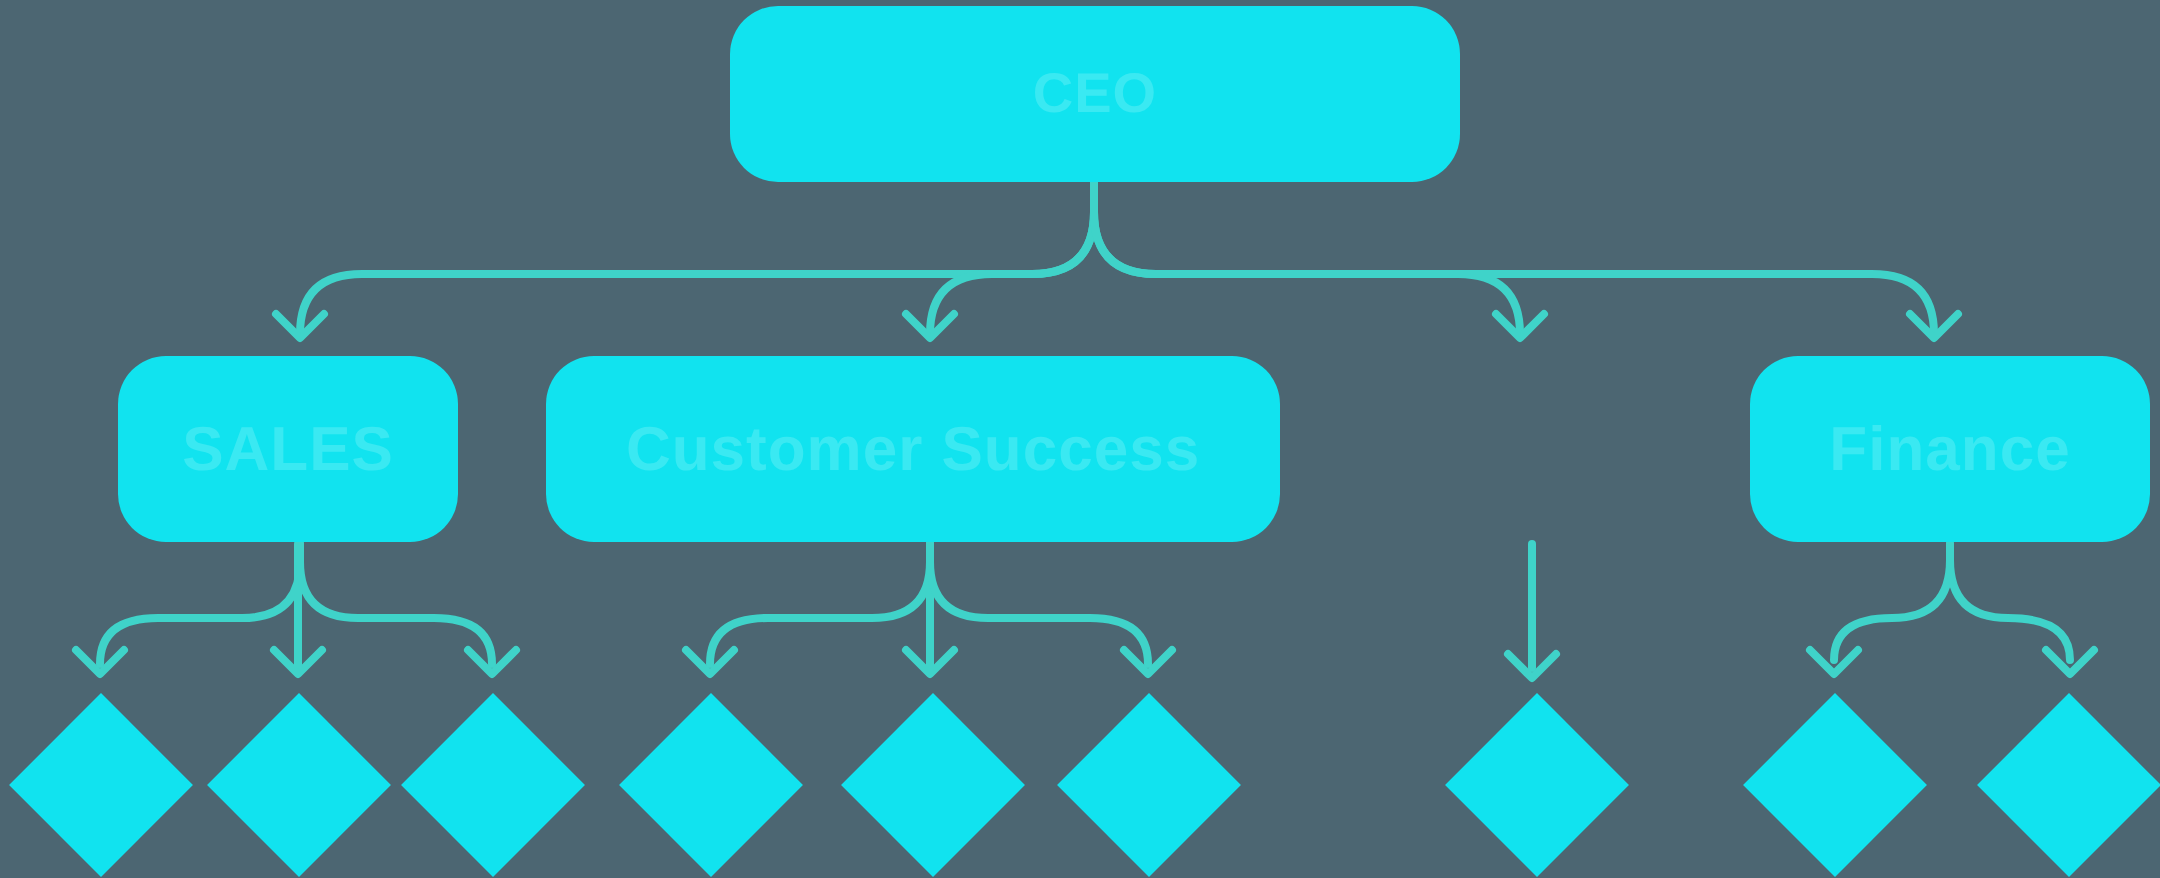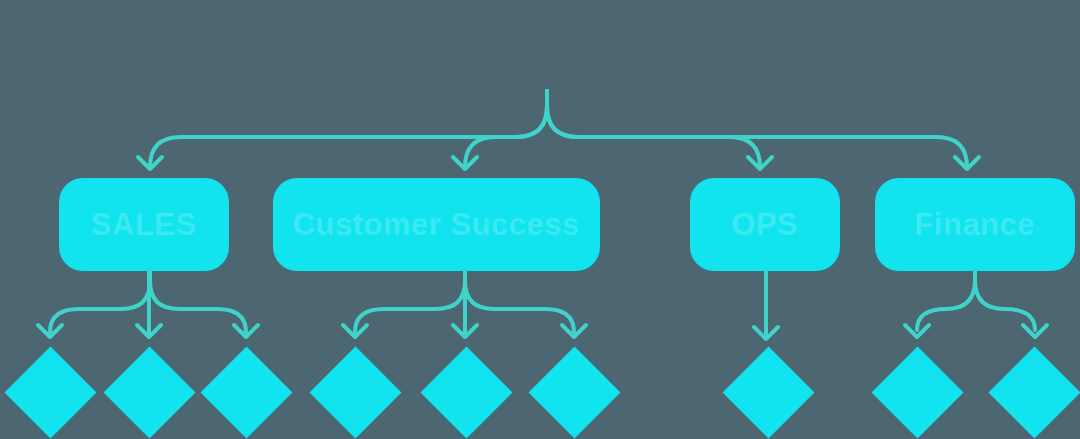"CEO" div.node { html: none -> <div> <span>CEO</span> </div> }
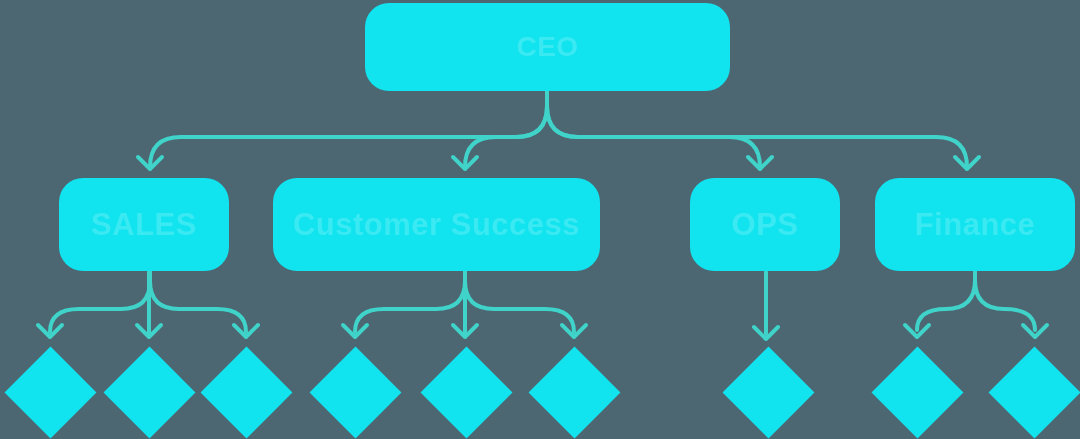"Customer Success" .node.cs { width: 327px -> 367px }
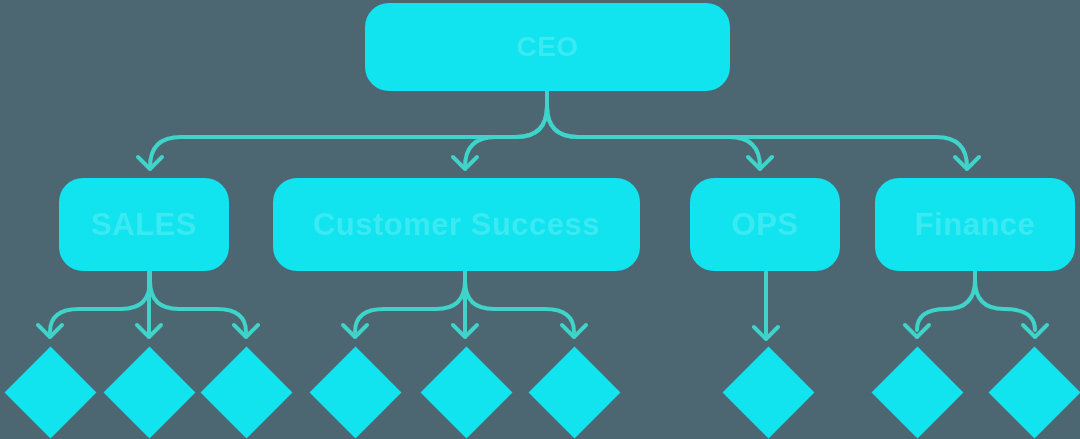"OPS" div.node { html: <div> <span>OPS</span> </div> -> none }
